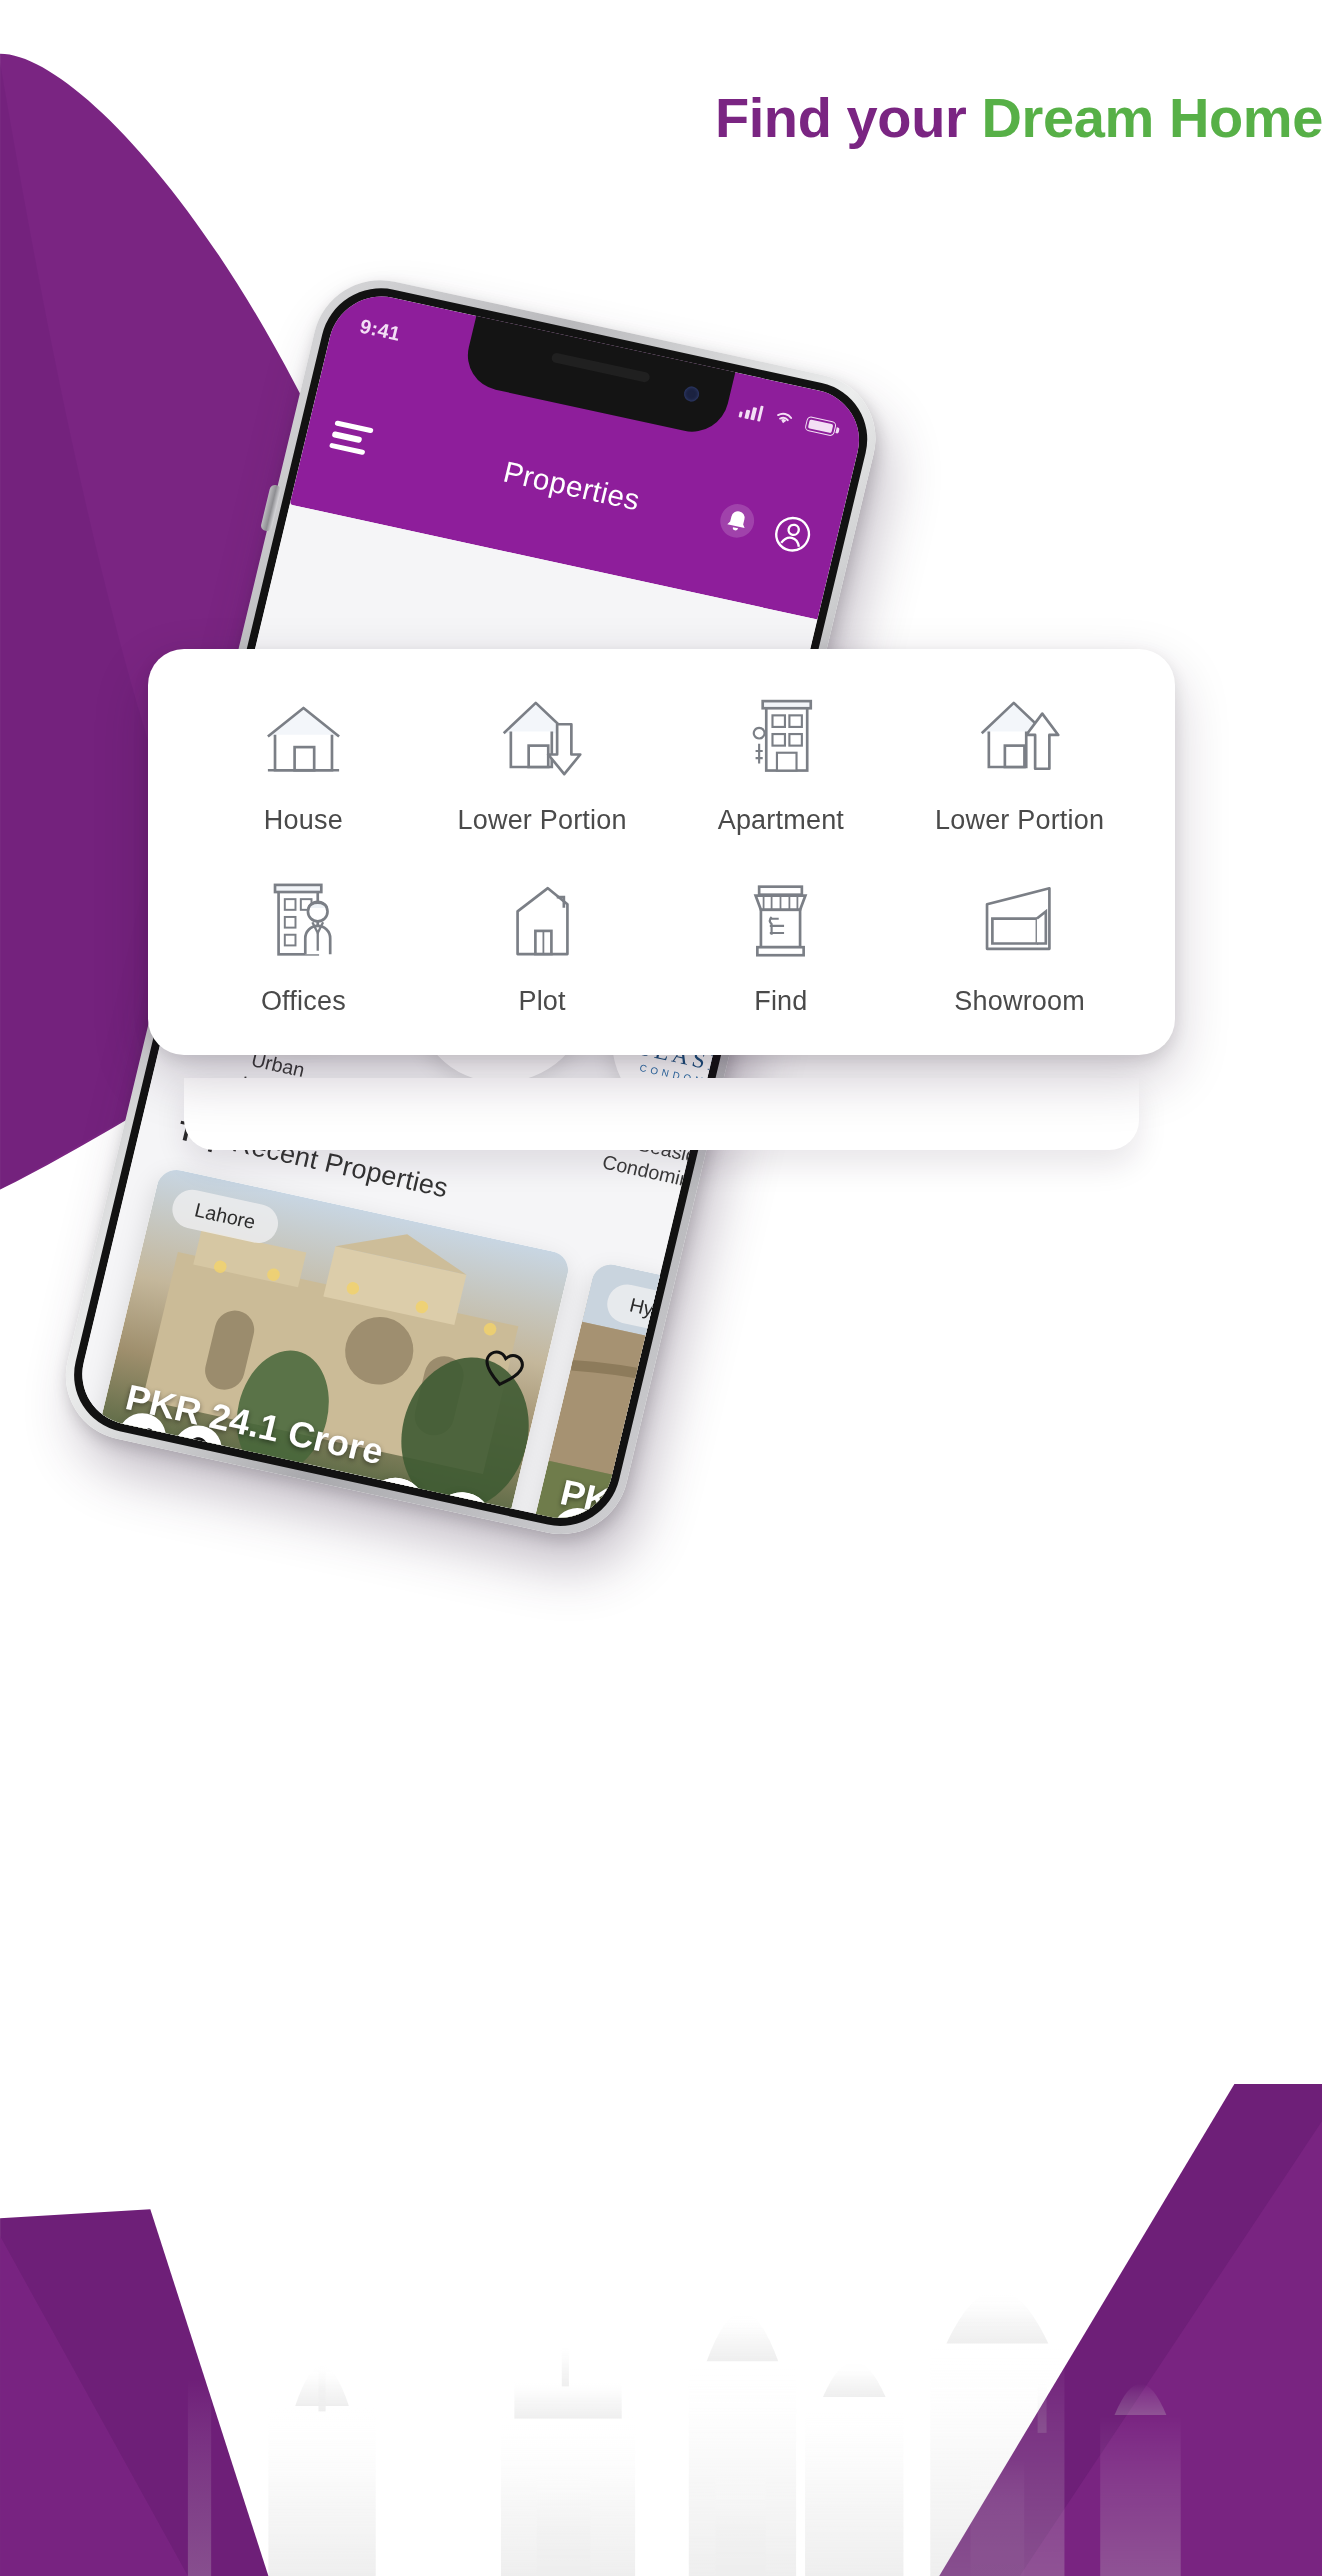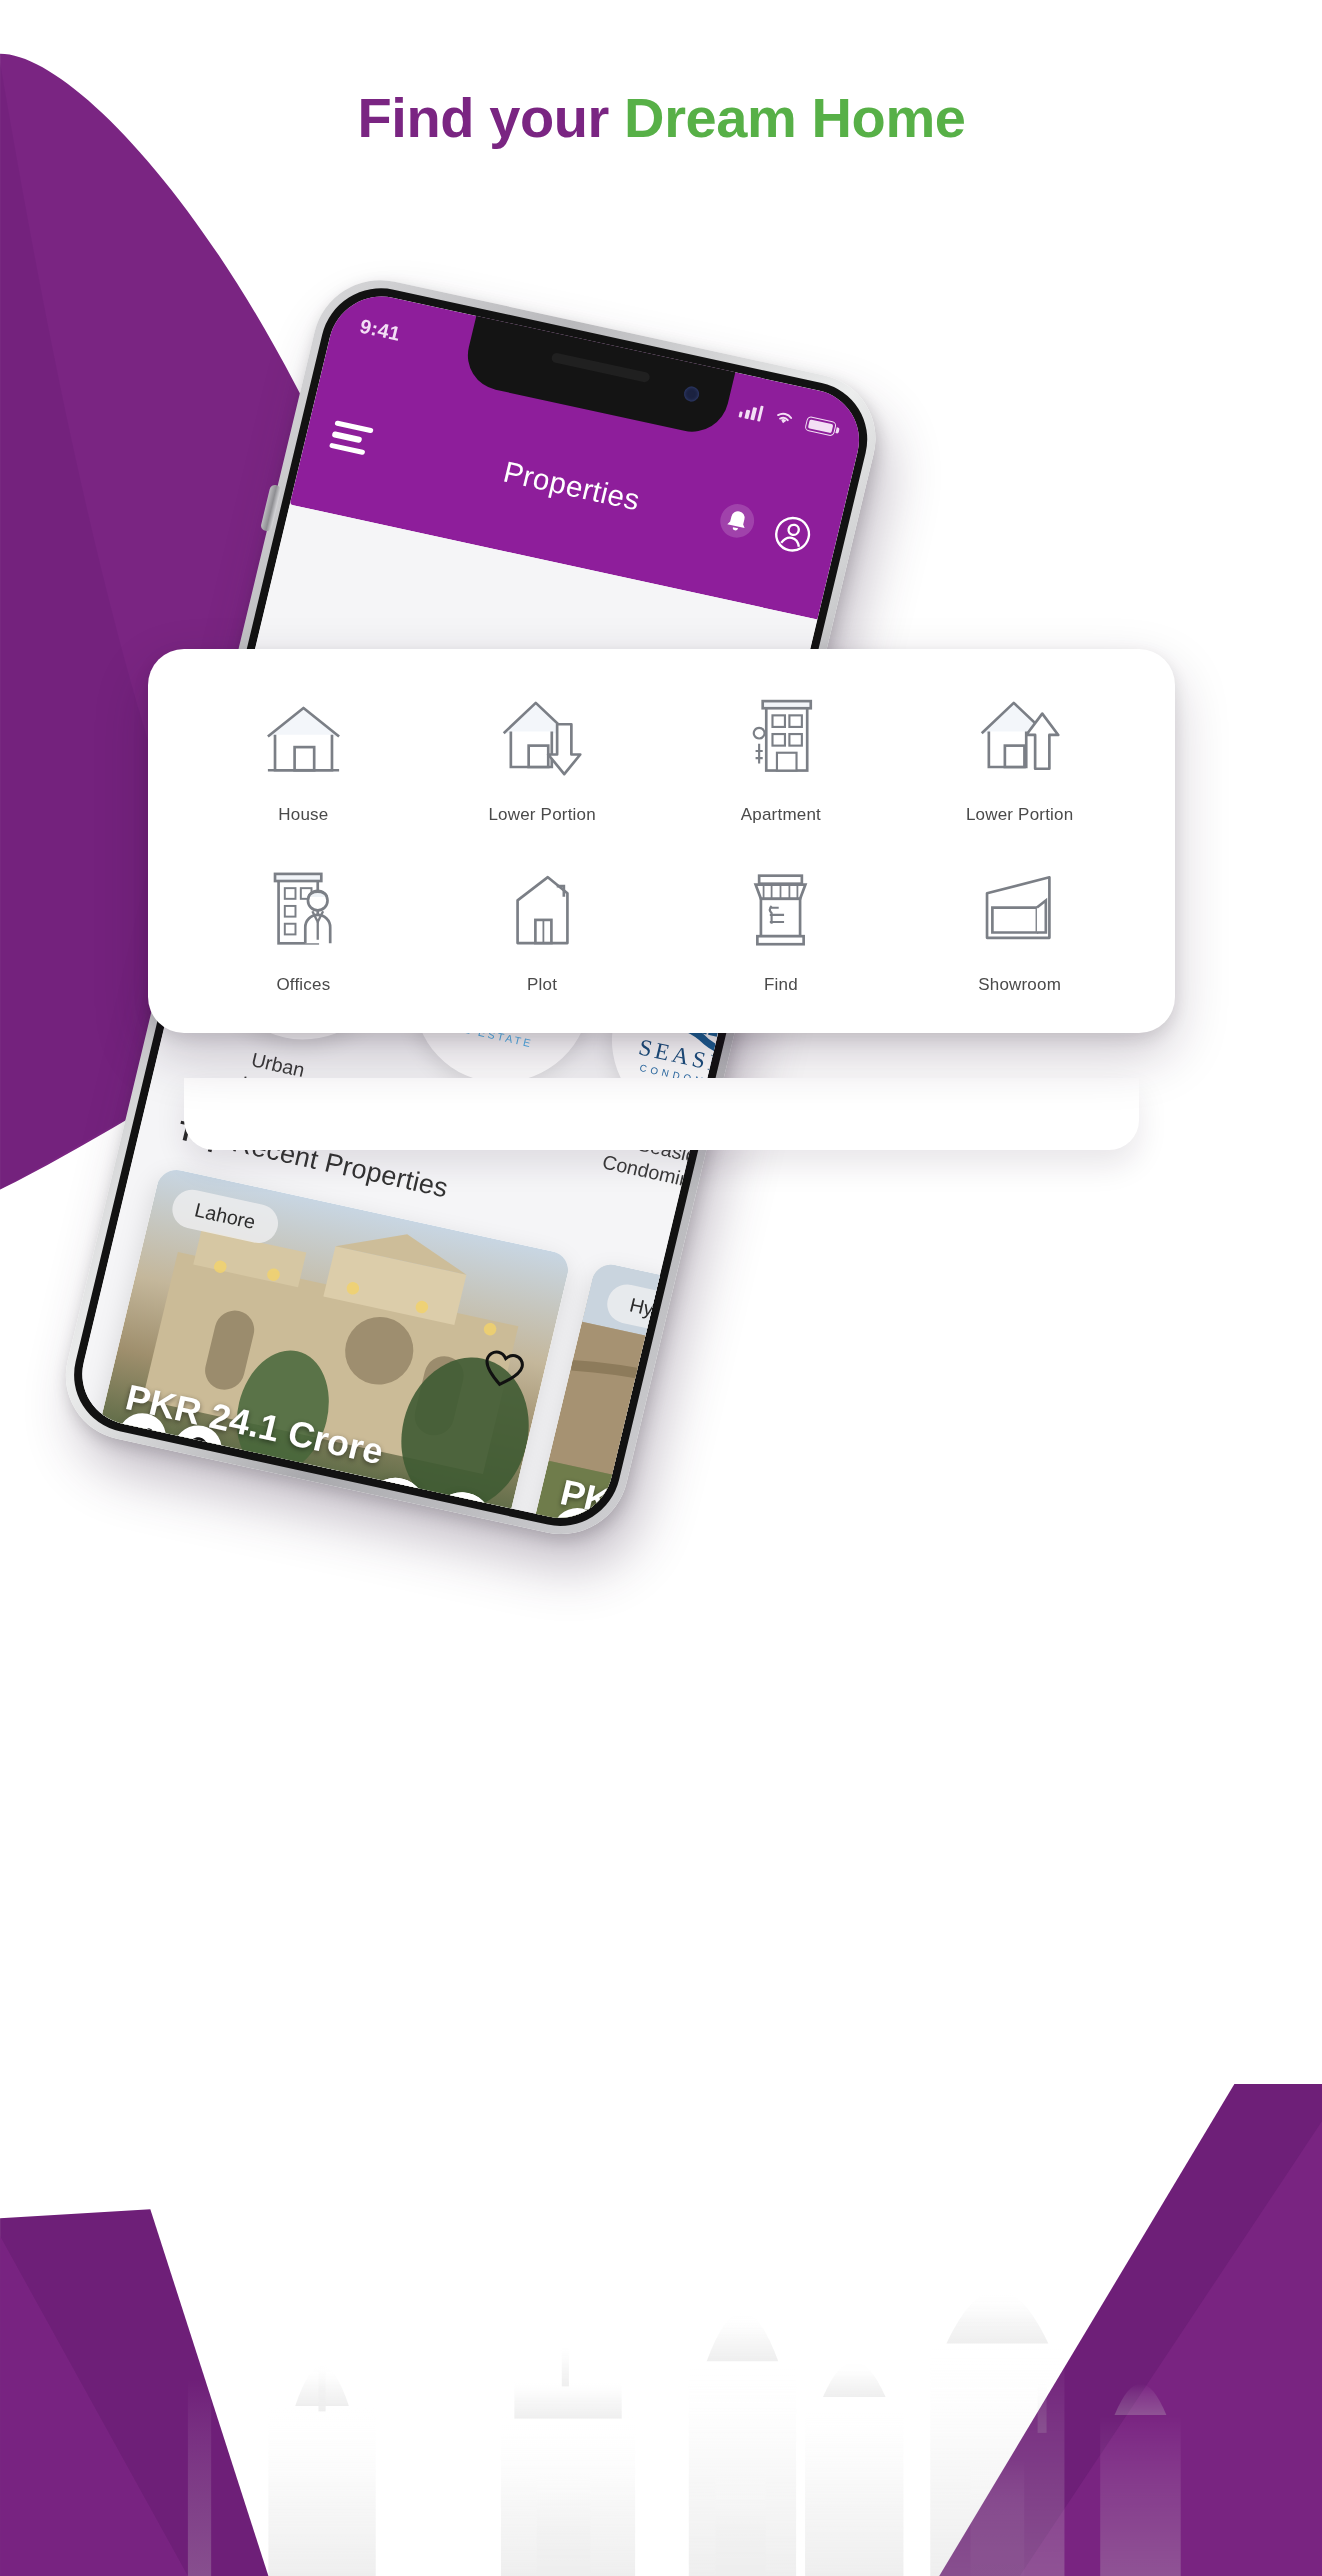"Find your Dream Home" .headline { text-align: center -> right }
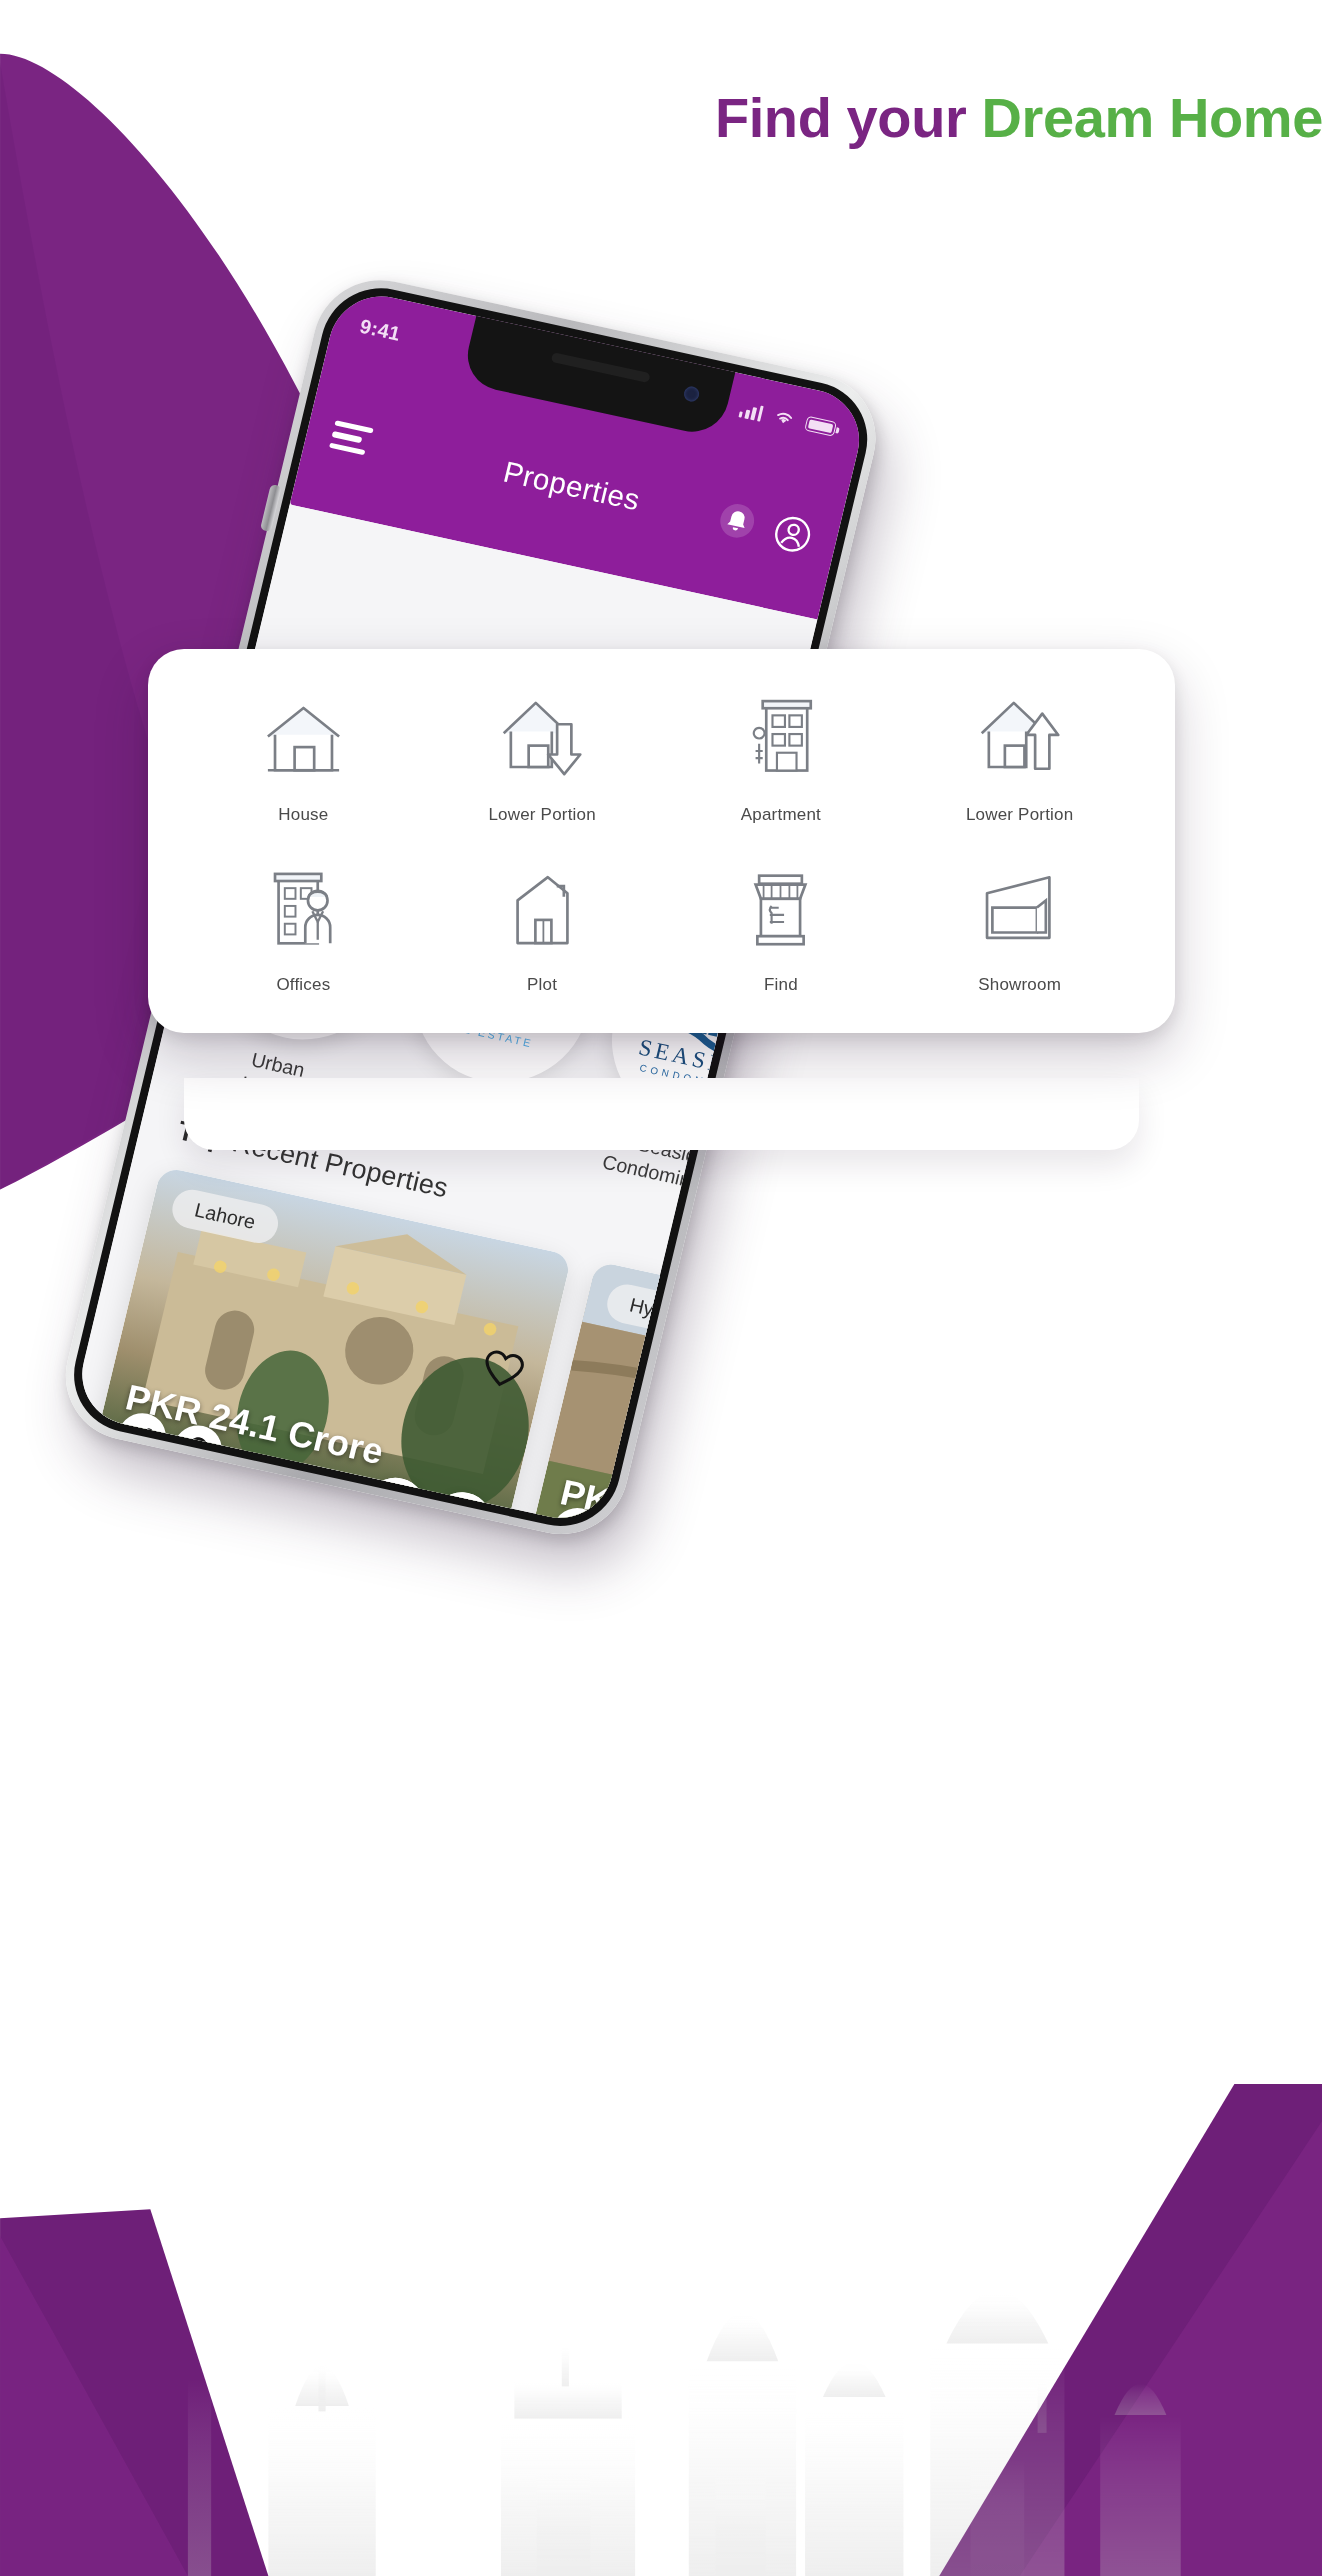"House" .cat .lb { font-size: 17px -> 27px }
